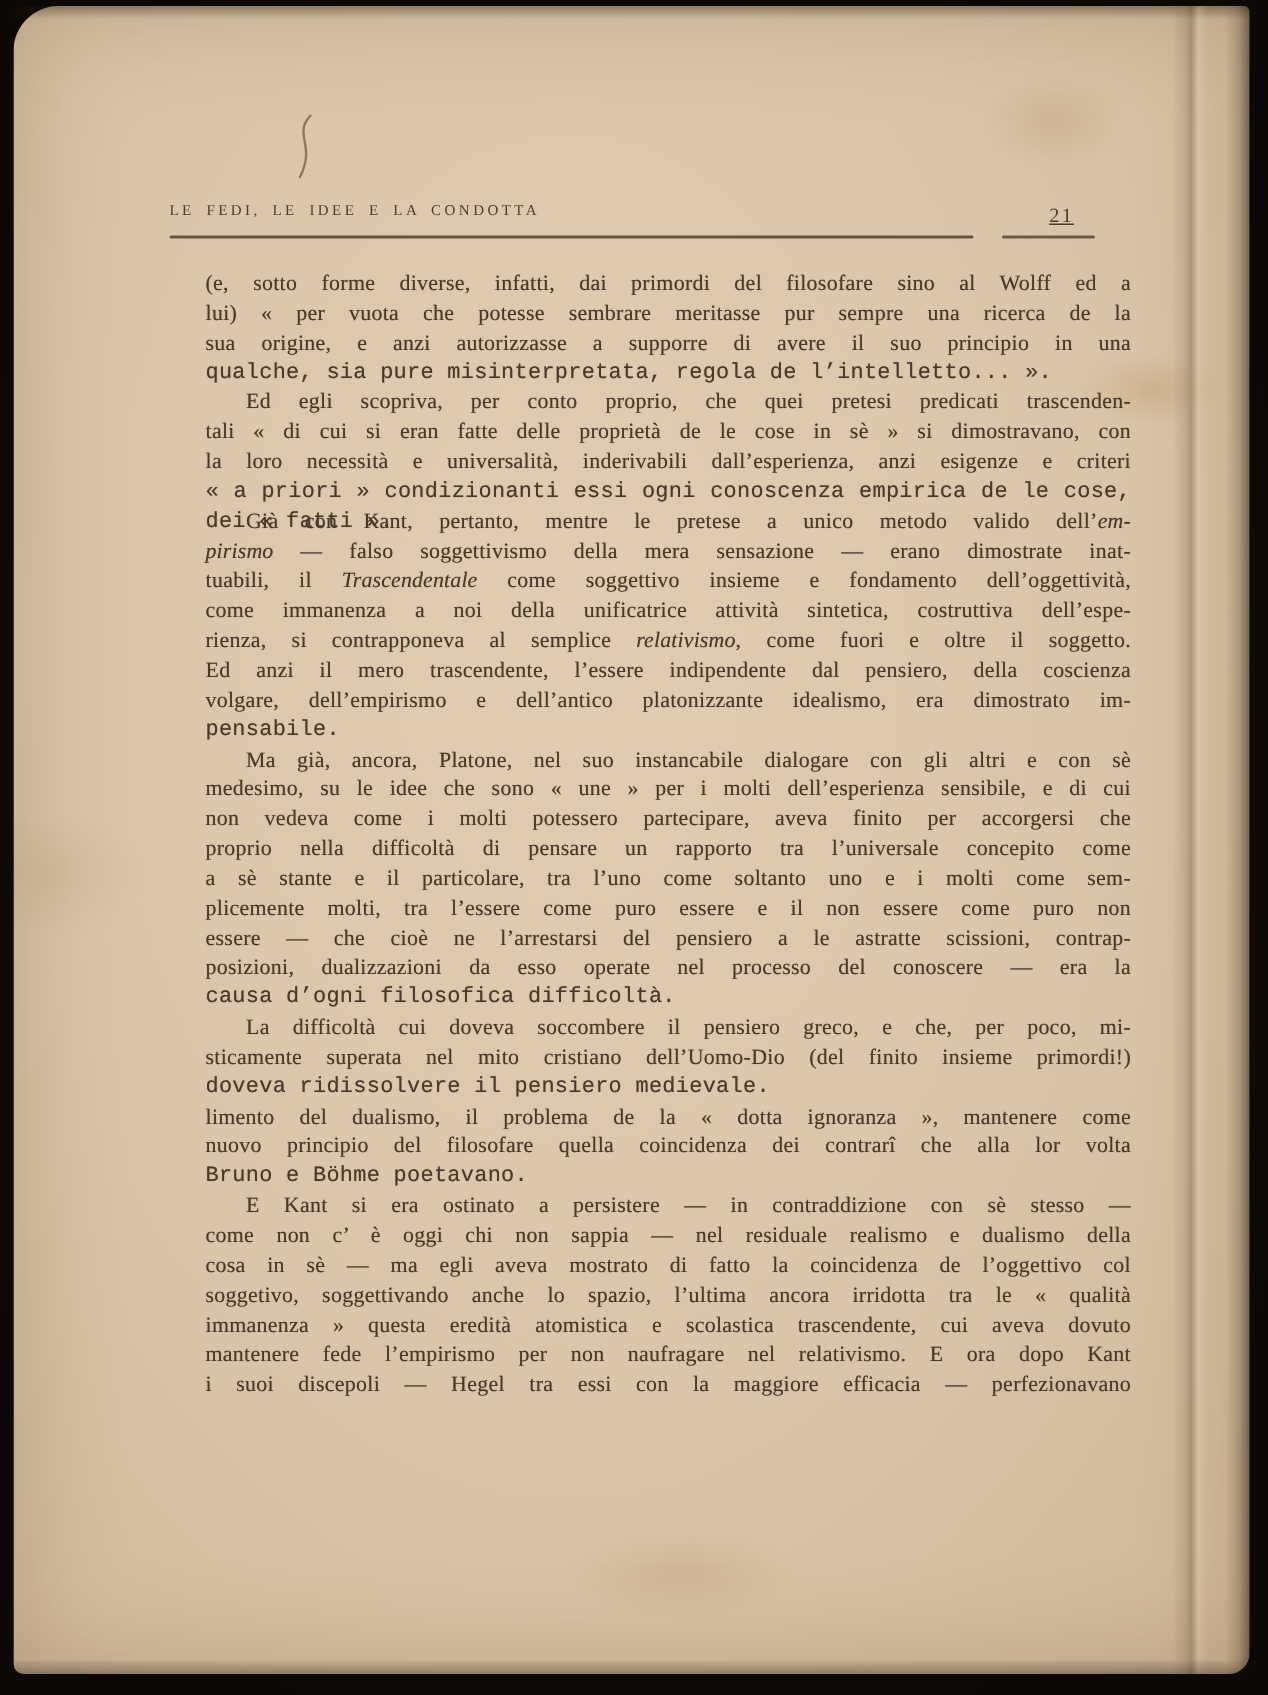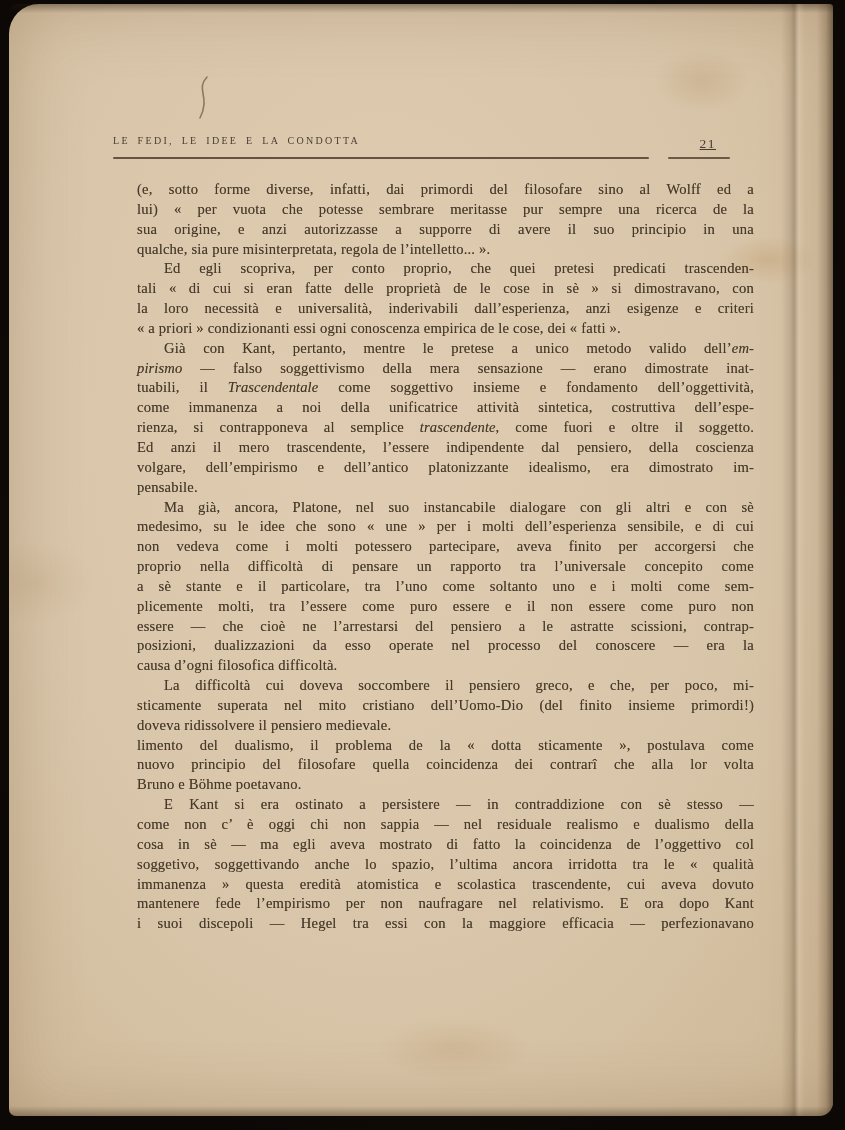"qualche, sia pure misinterpretata," .line.last { font-family: none -> Liberation Mono, monospace }
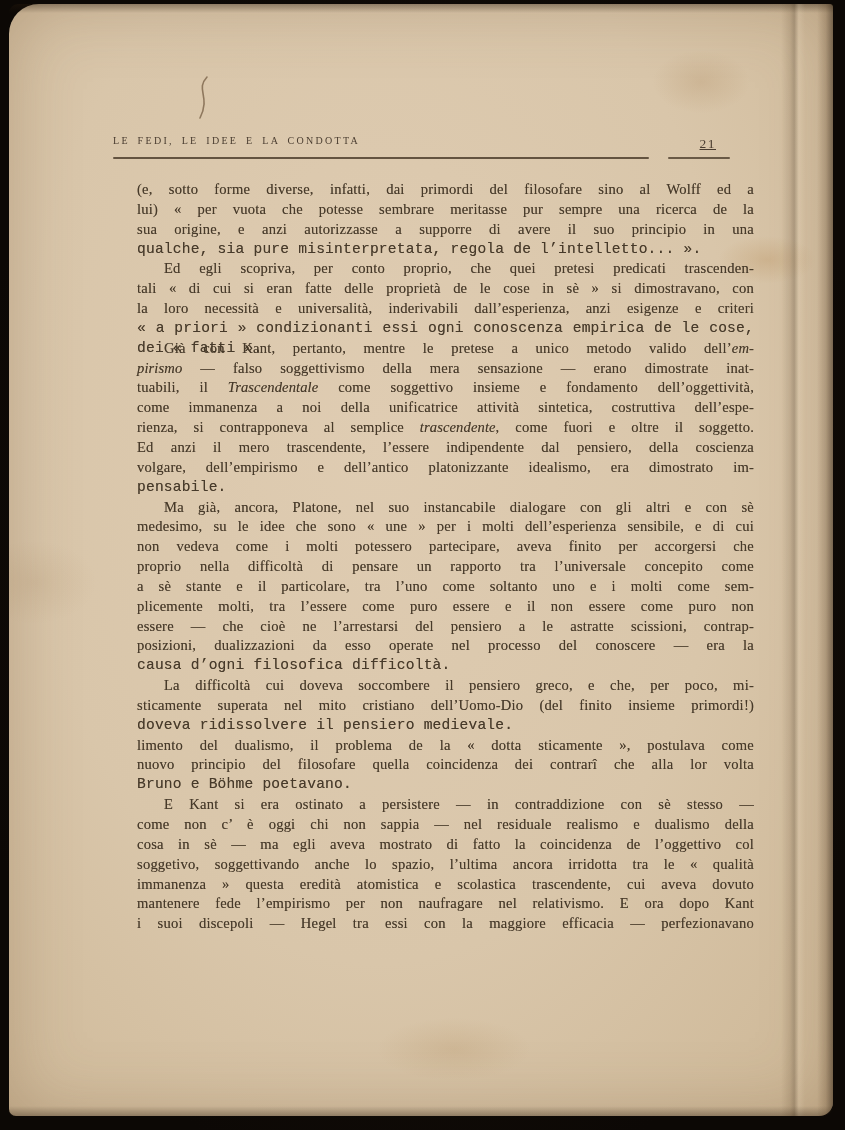"trascendente" i { text: trascendente -> relativismo }
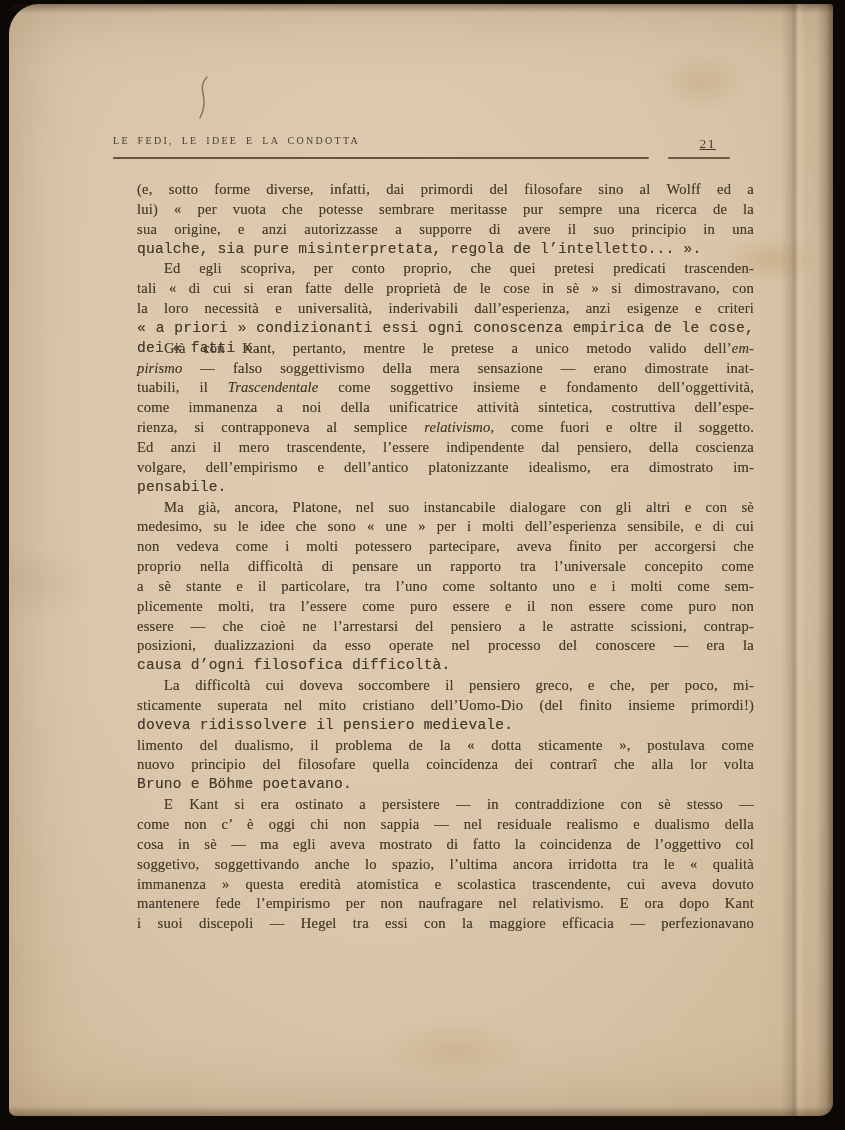"limento del dualismo, il problema" div.line { text: sticamente », postulava -> ignoranza », mantenere }
